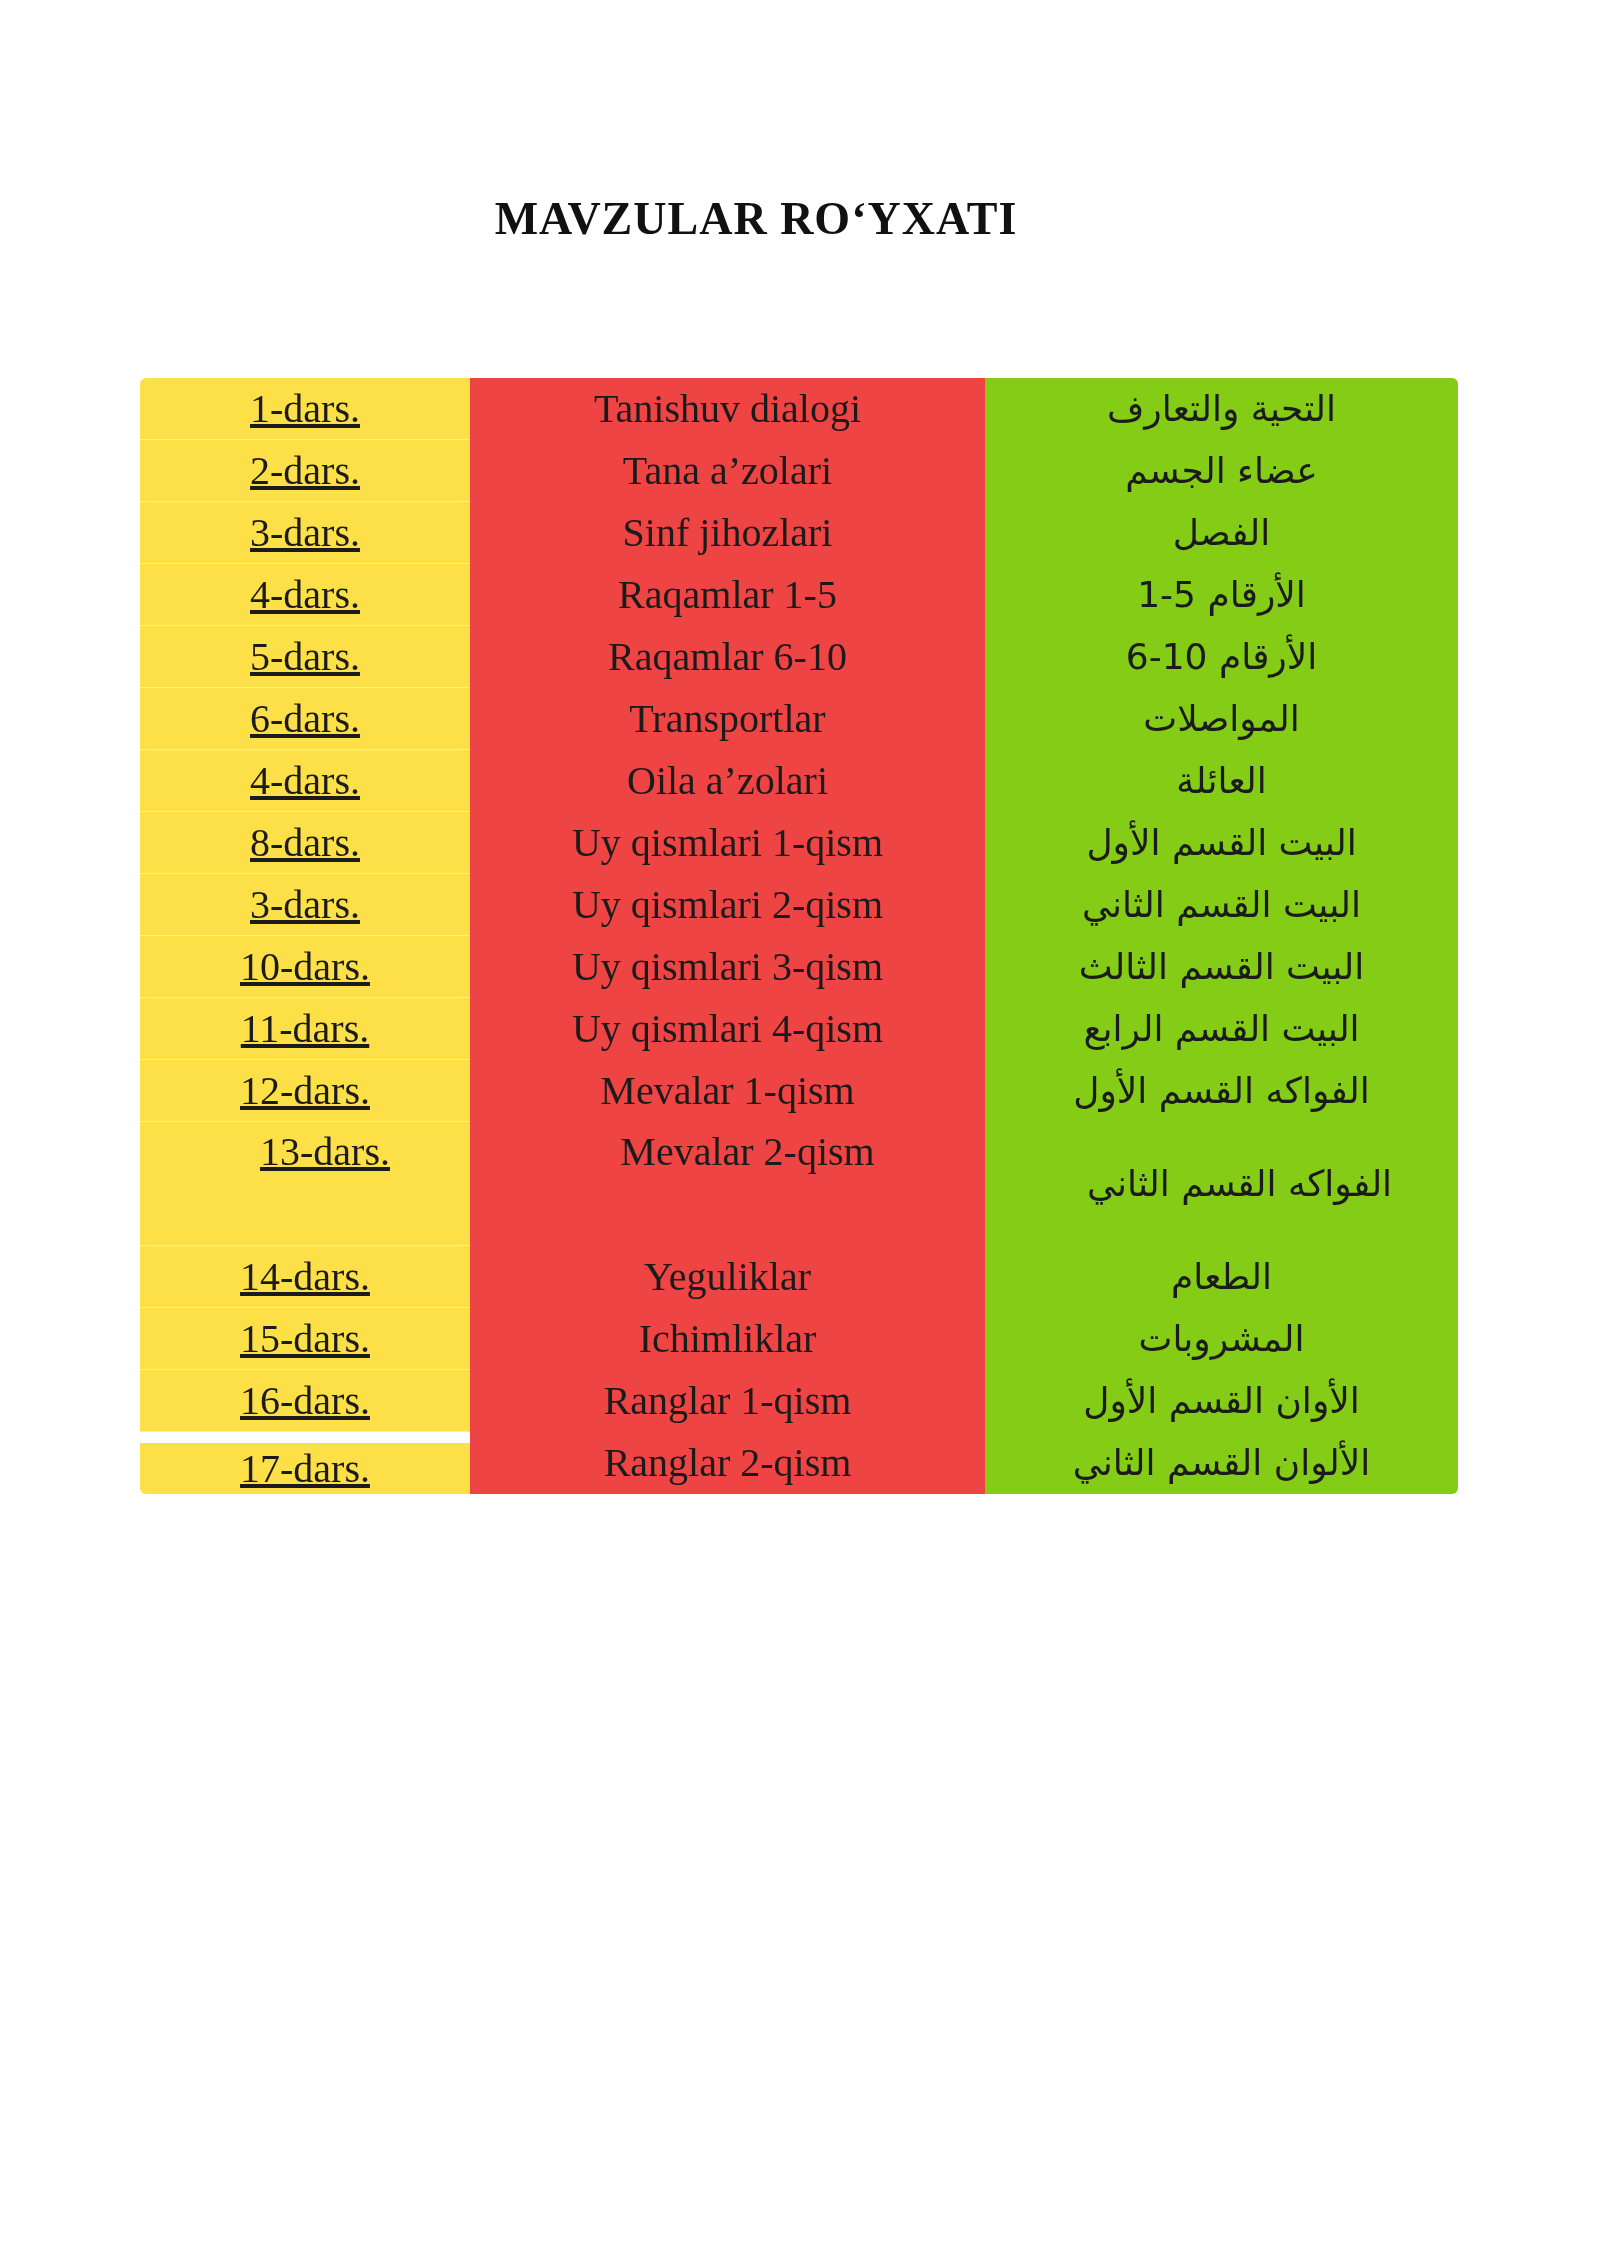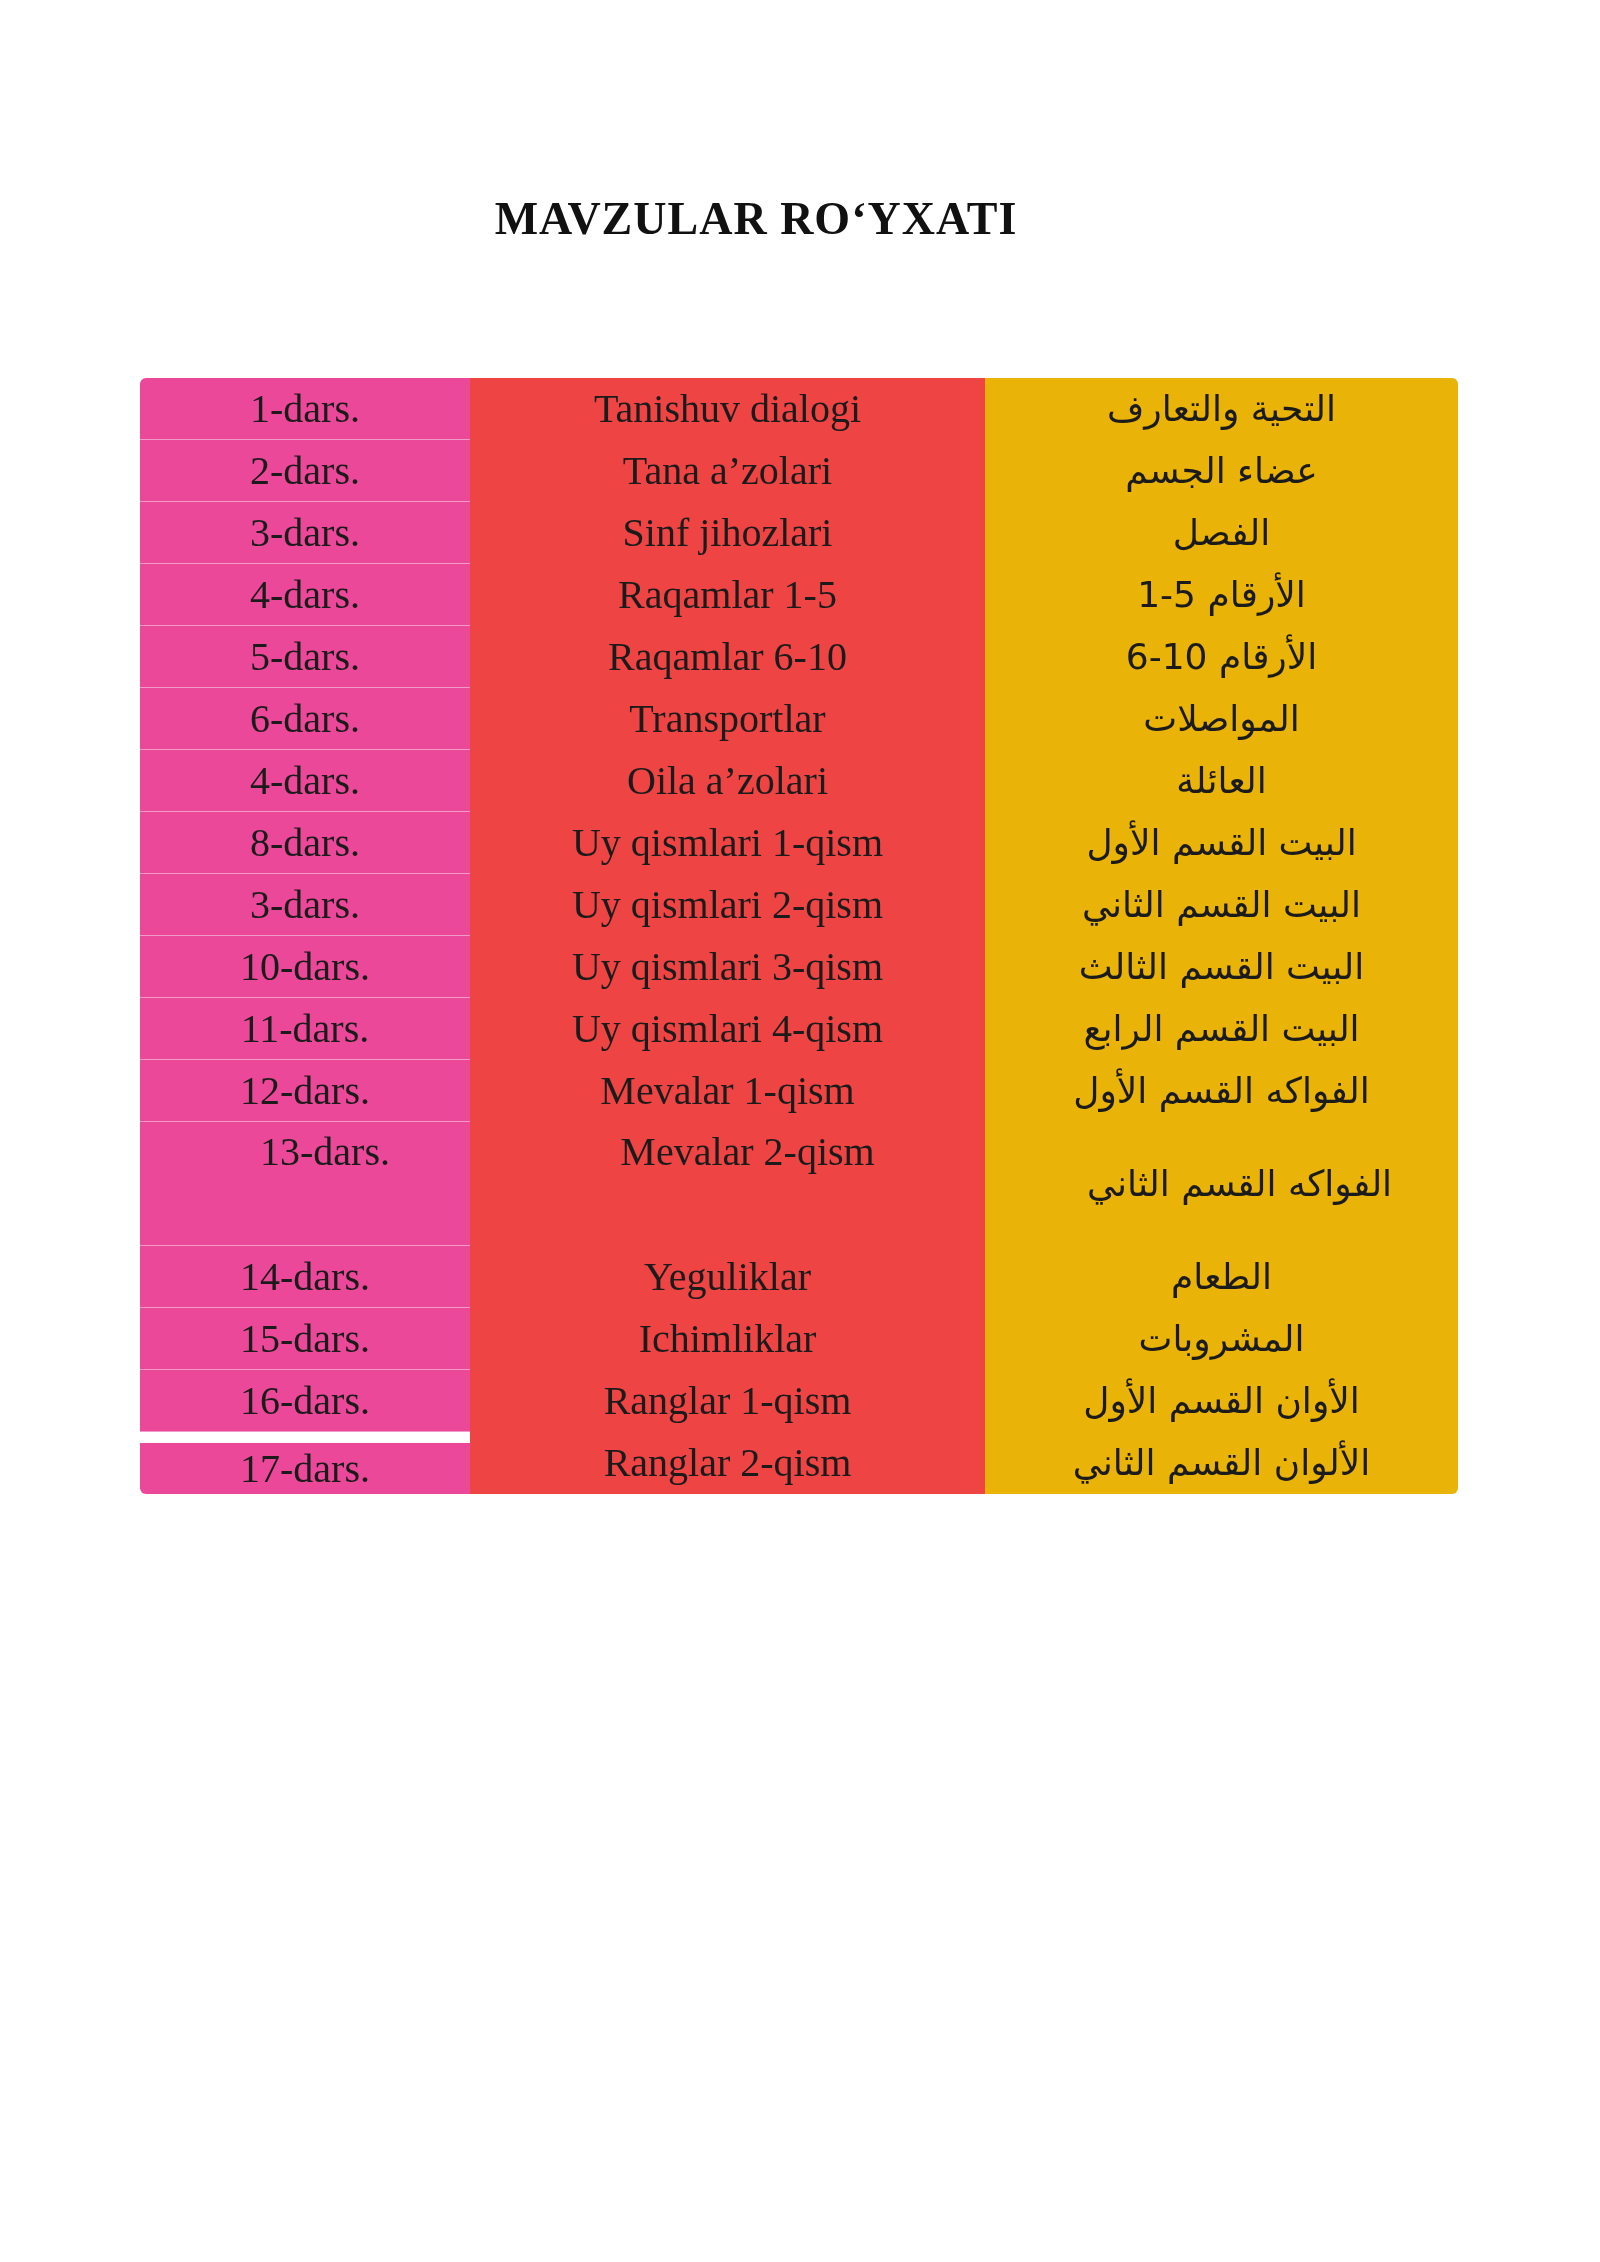"1-dars." .cell.green { background: #ec4899 -> #fde047; text-decoration: none -> underline }
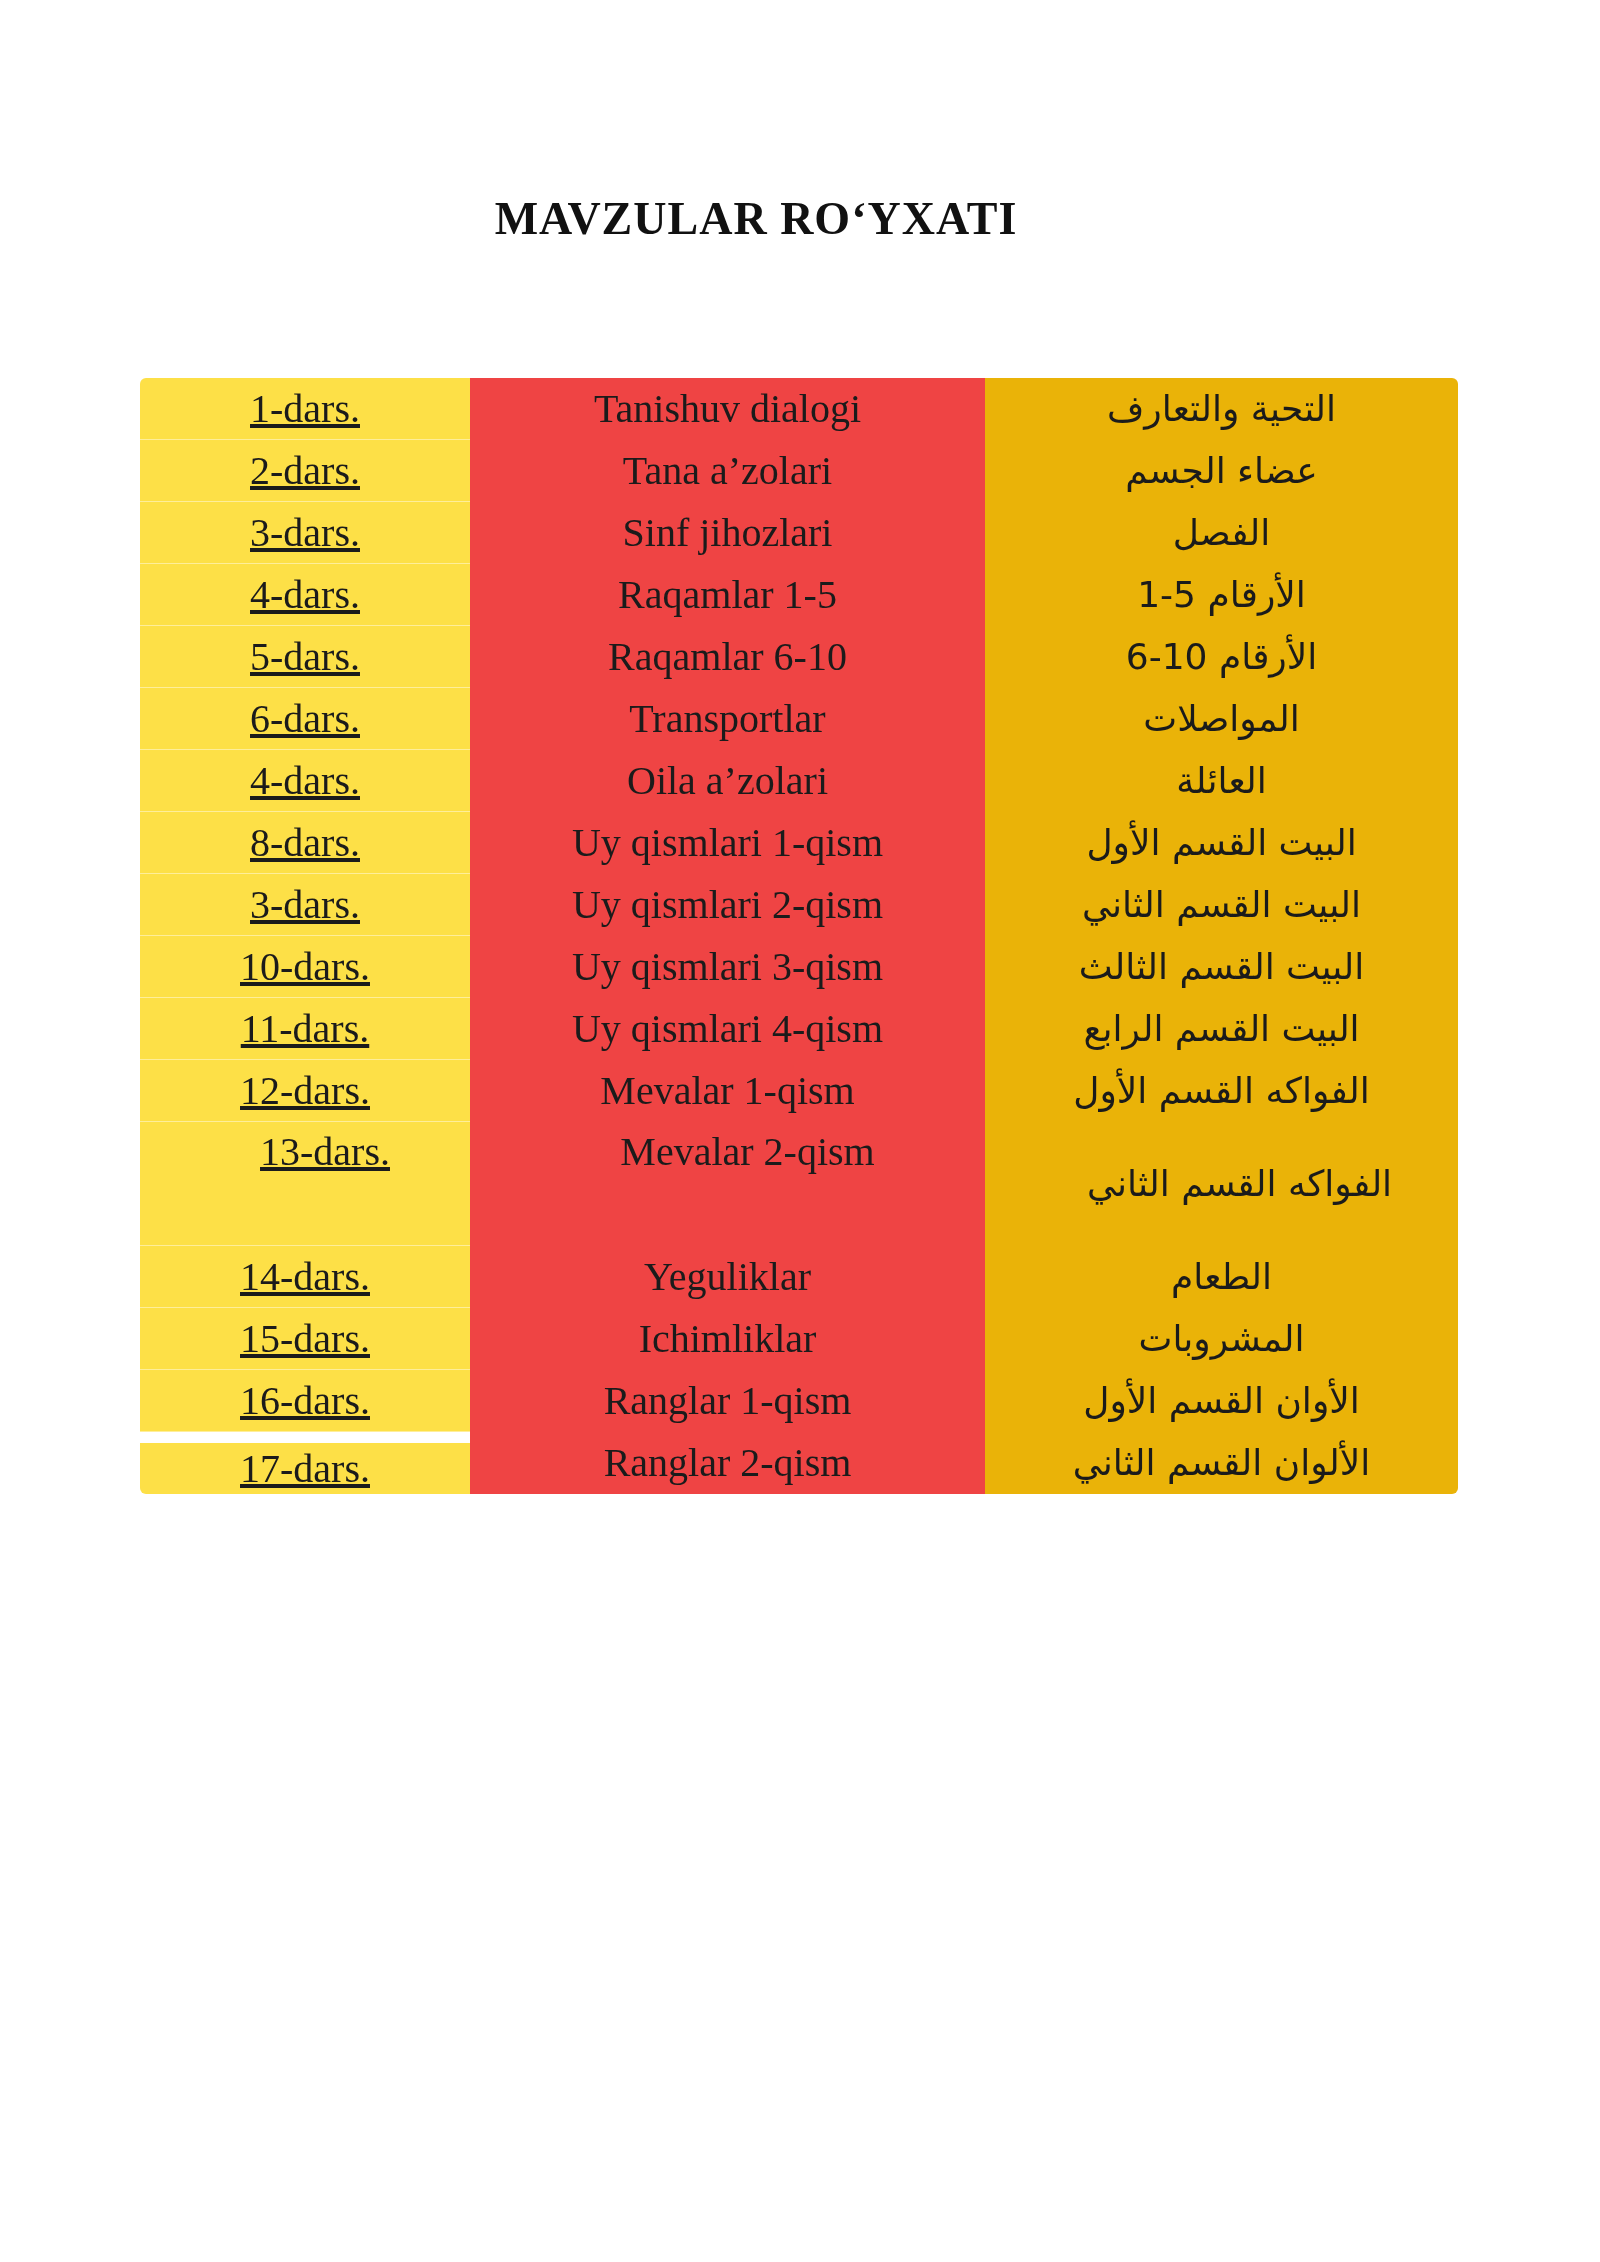"التحية والتعارف" .cell.blue { background: #eab308 -> #84cc16 }
